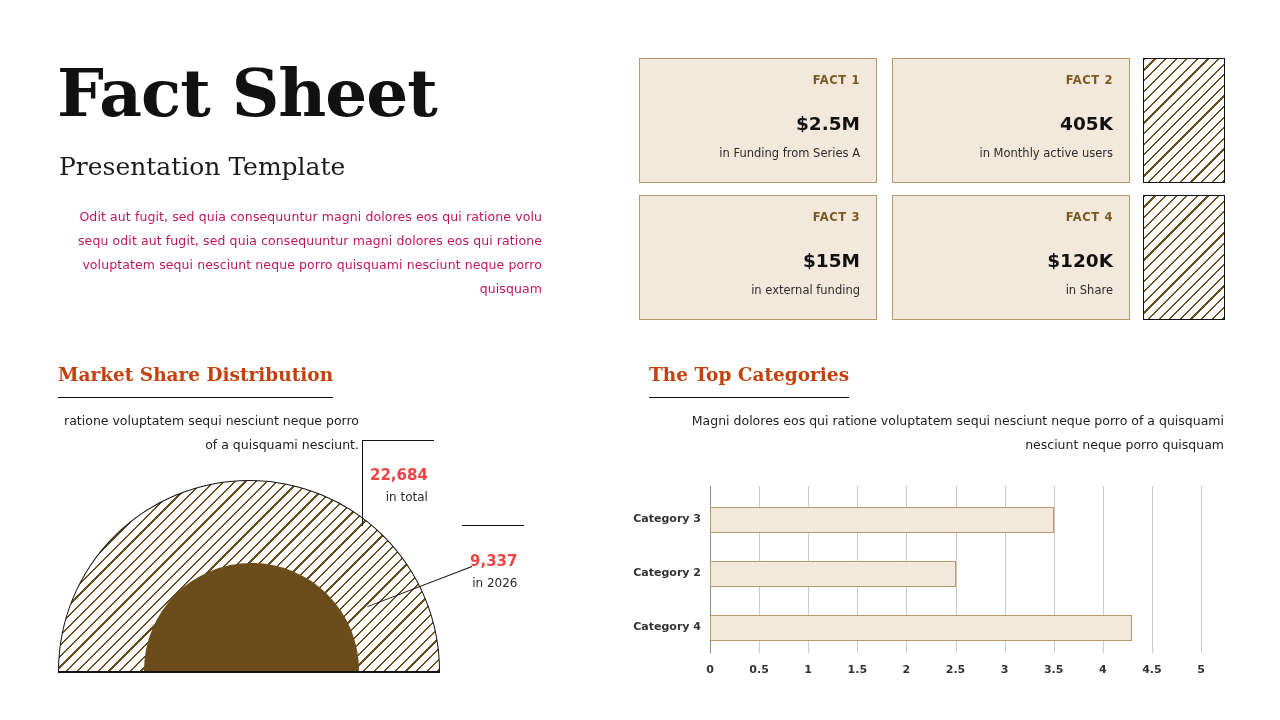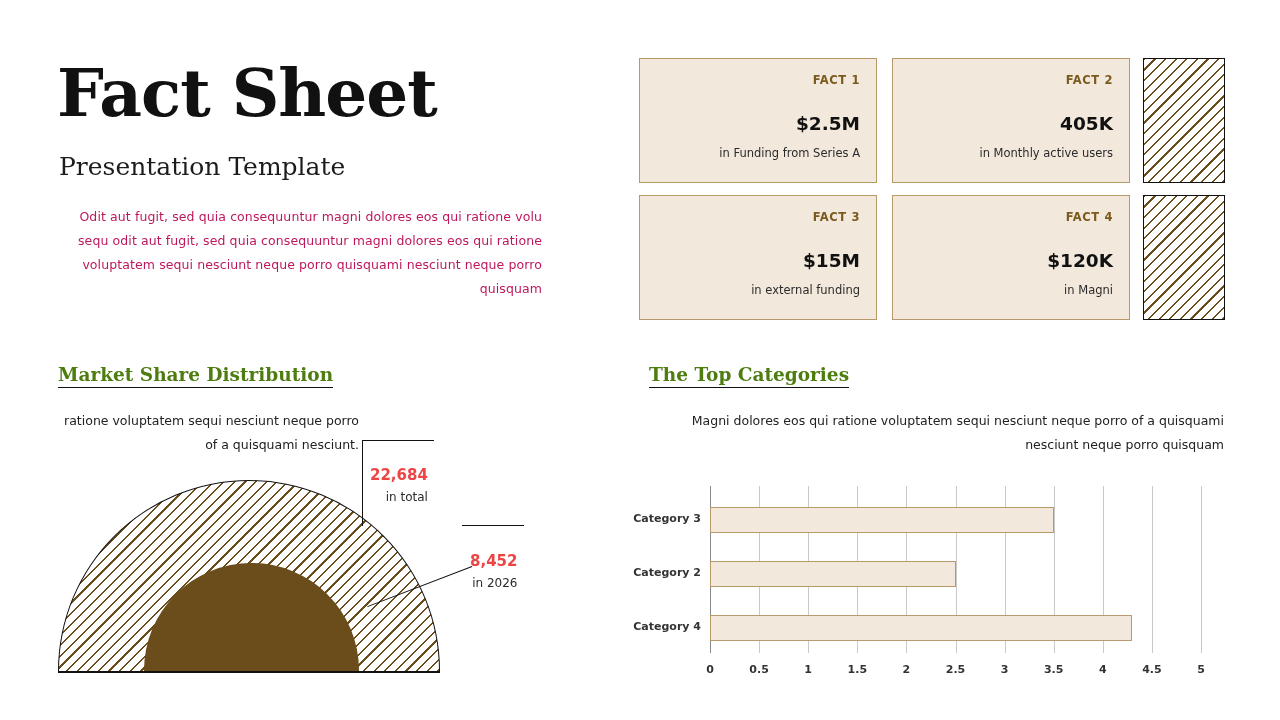"in Magni" div.desc { text: Magni -> Share }
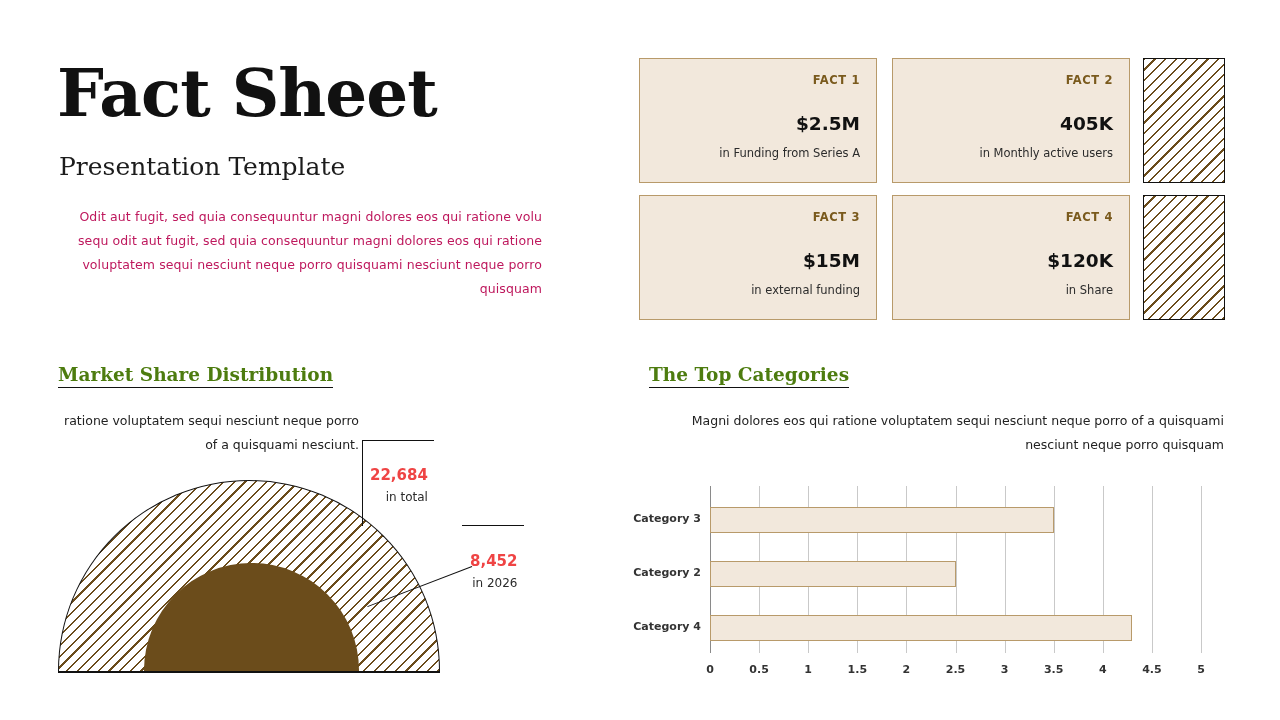"Market Share Distribution" .section-head { color: #4d7c0f -> #c2410c; padding-bottom: 2px -> 12px }
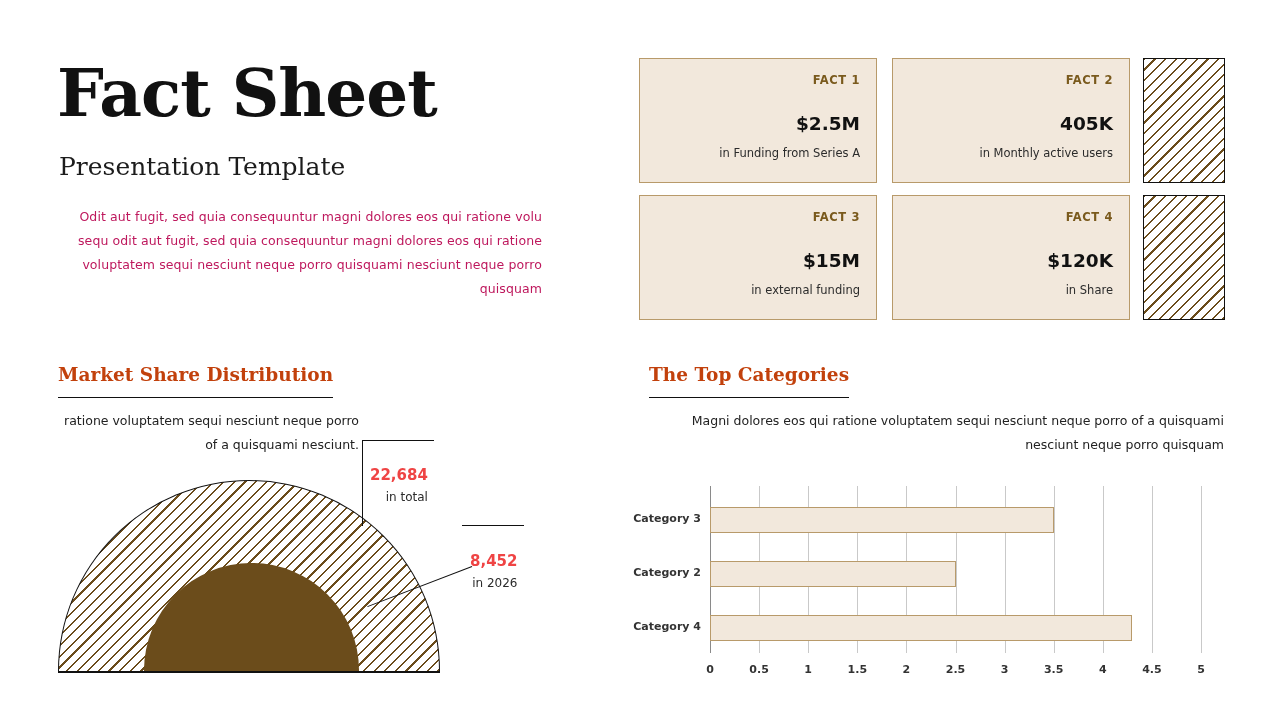"8,452" div.big { text: 8,452 -> 9,337 }
